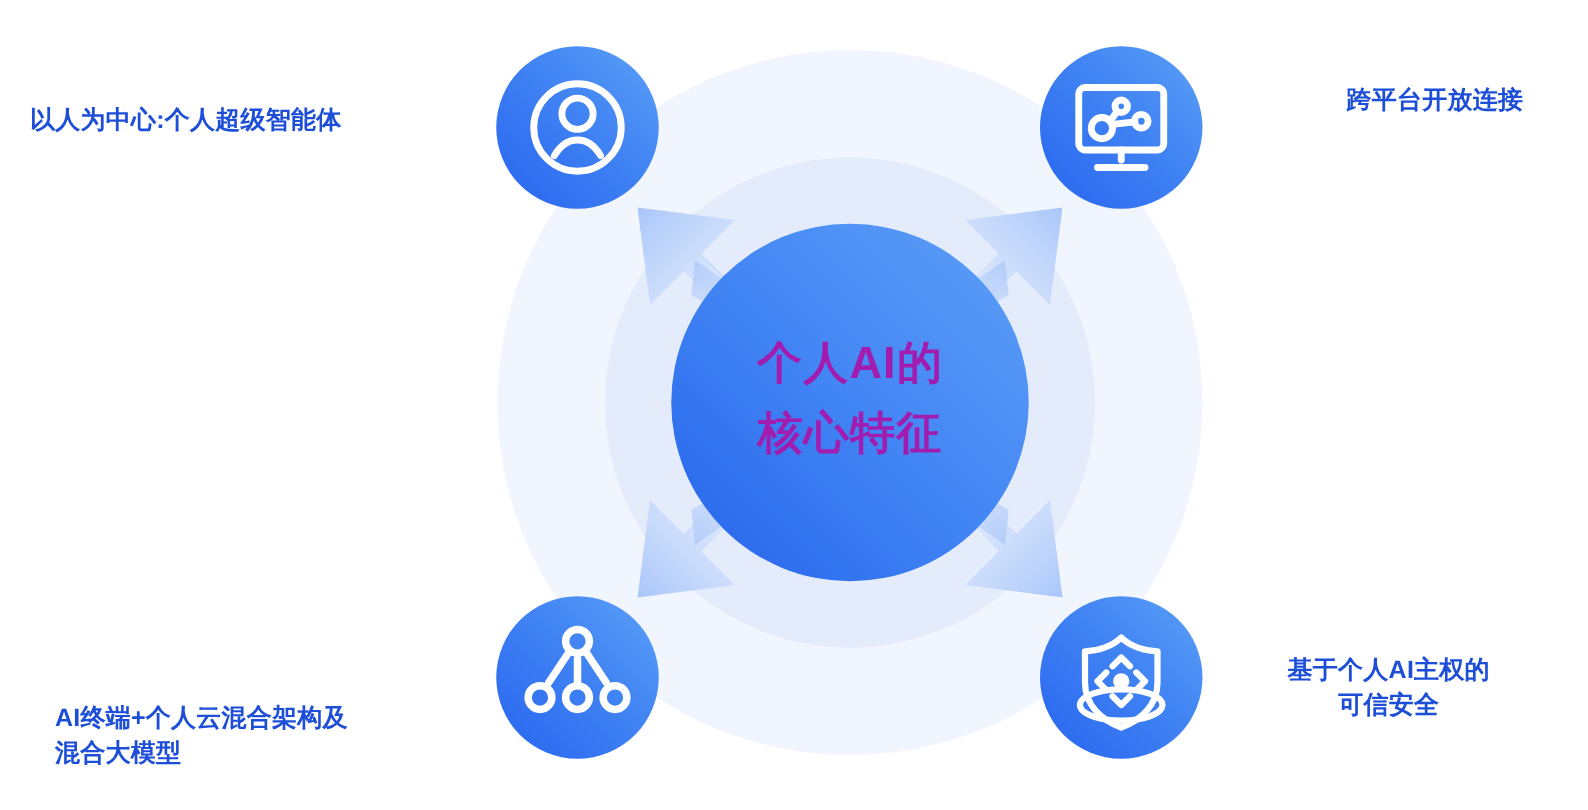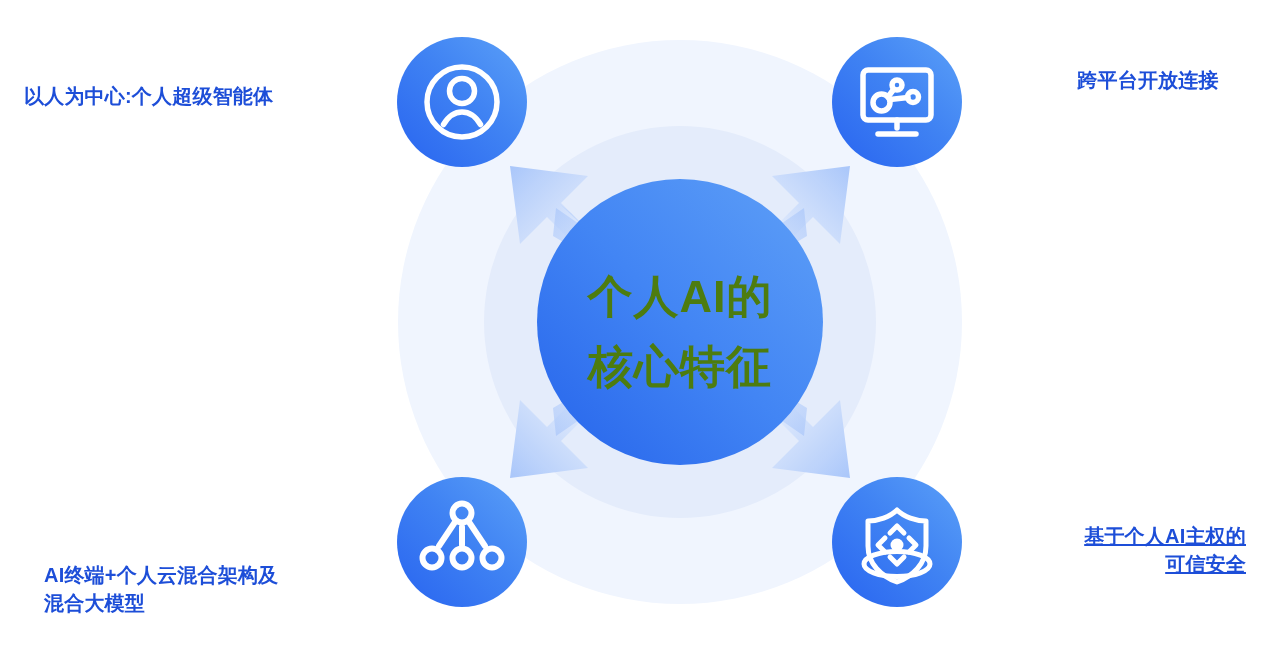"个人AI的" .center-text { color: #4d7c0f -> #a21caf; font-size: 45px -> 36px }
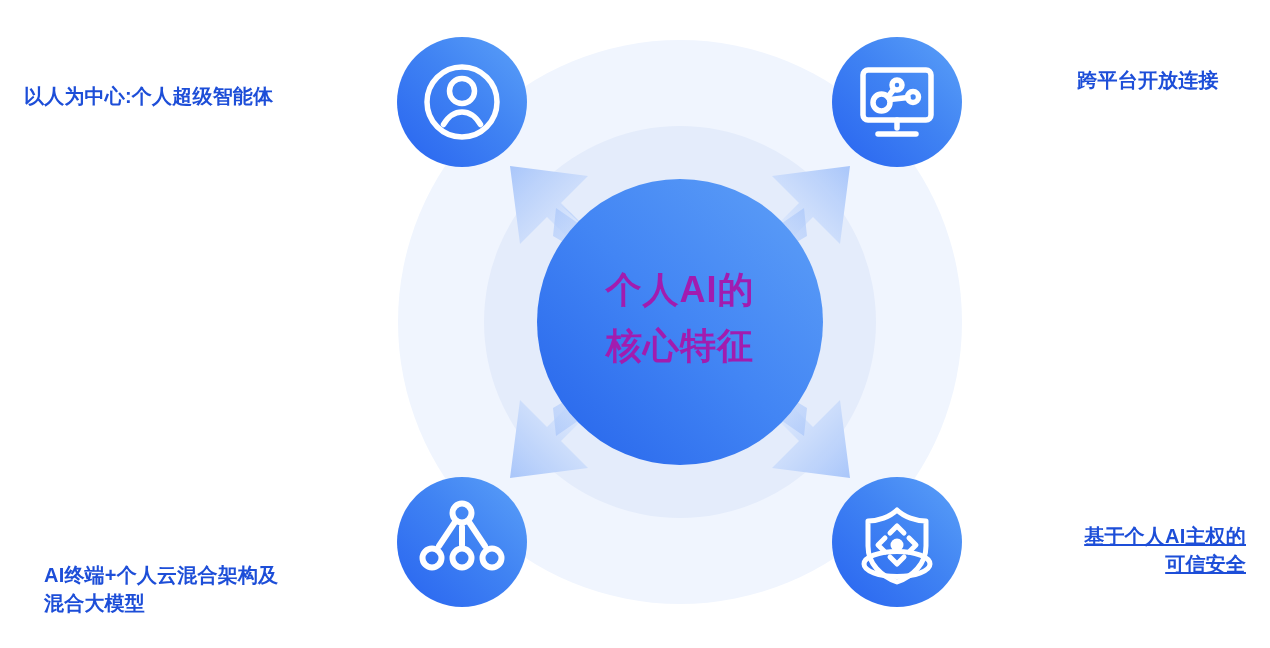"基于个人AI主权的" .label-br { text-align: right -> center; text-decoration: underline -> none }
